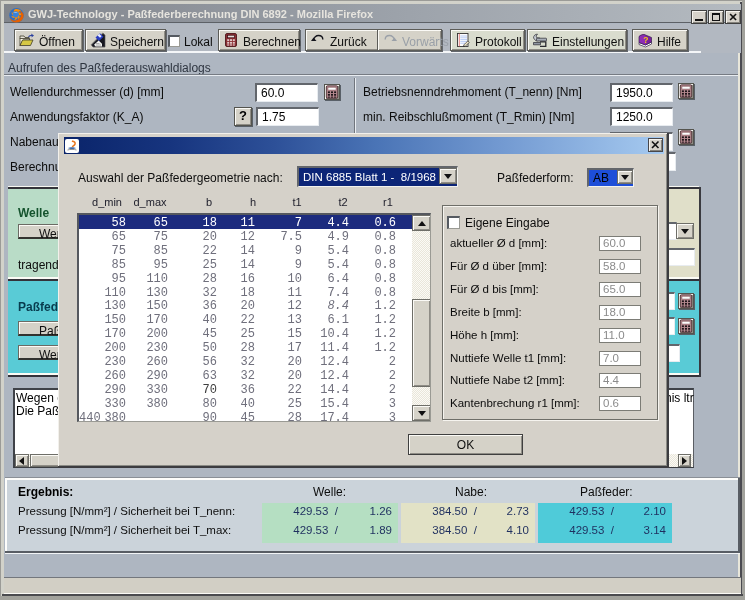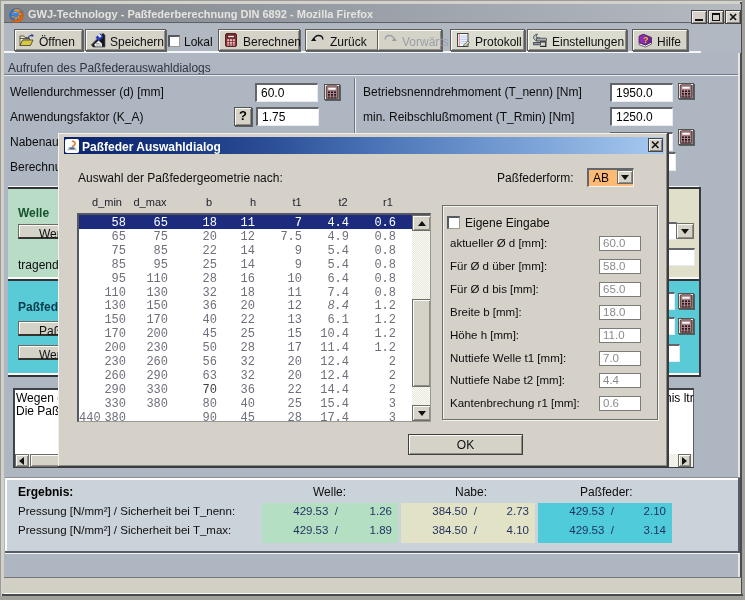"Paßfeder Auswahldialog" div.abs { html: <div>Paßfeder Auswahldialog</div> -> none }
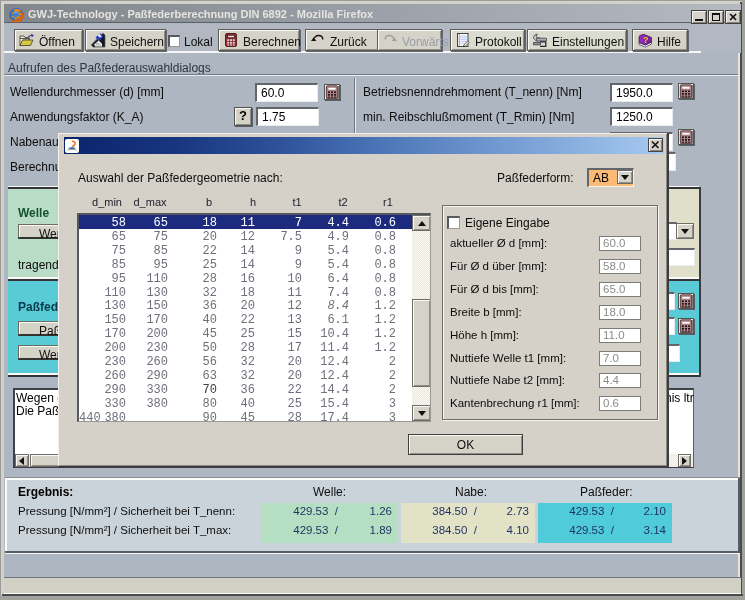"DIN 6885 Blatt 1 -" div.abs { html: none -> <div> <div>DIN 6885 Blatt 1 -&nbsp; 8/1968</div> <div> <div></div> </div> </div> }
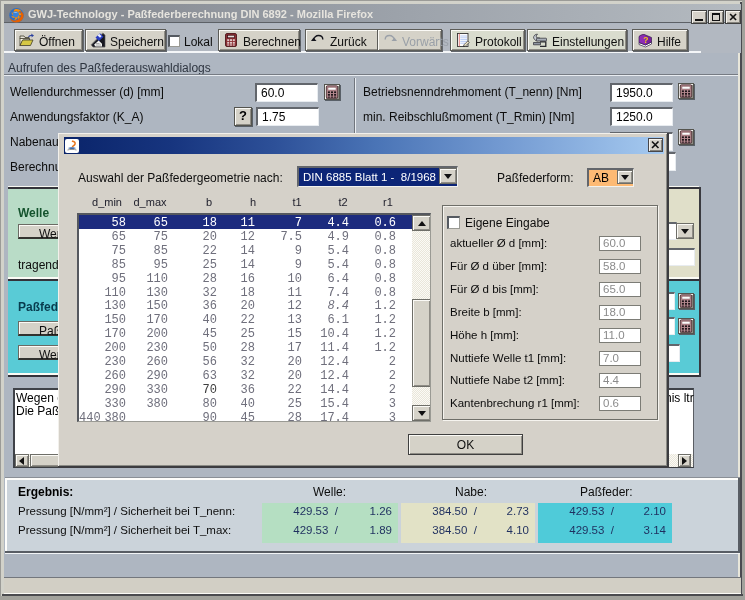"AB" div.abs { background: #fdba74 -> #1d4ed8 }
